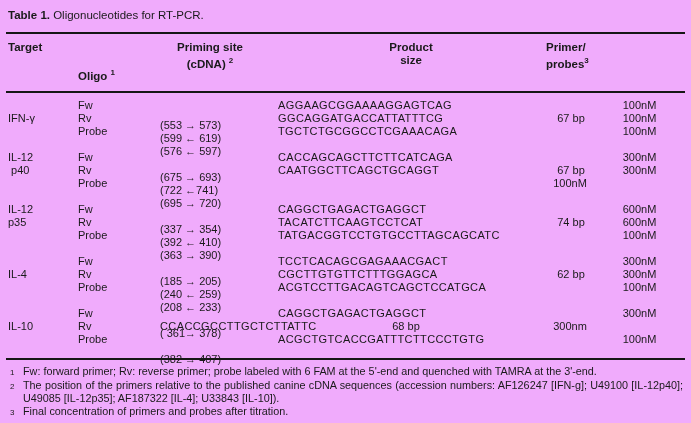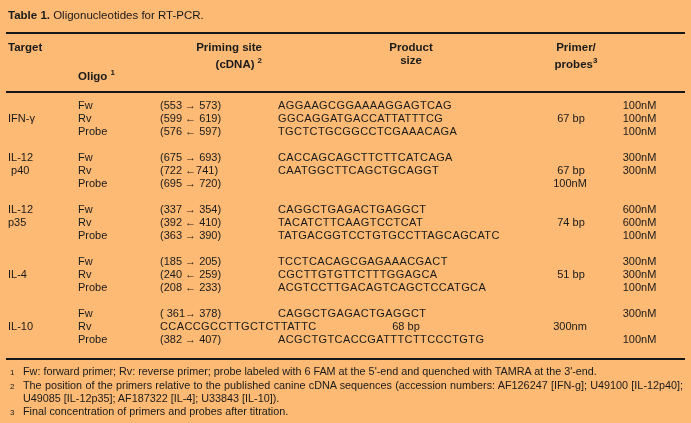"Table 1. Oligonucleotides for RT-PCR." .page { background: #fdba74 -> #f0abfc }
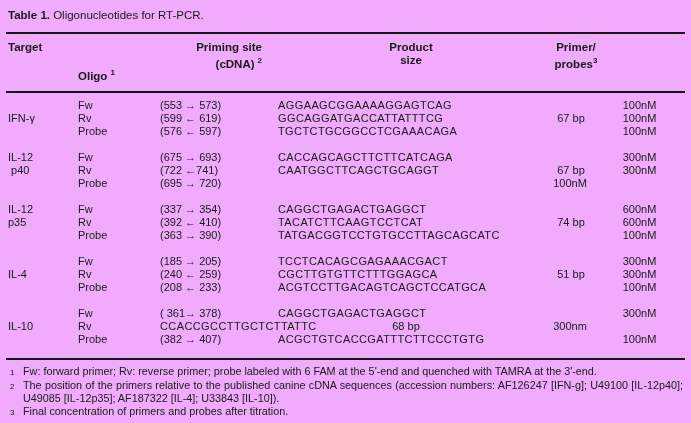"Priming site" .h-priming { text-align: right -> center }
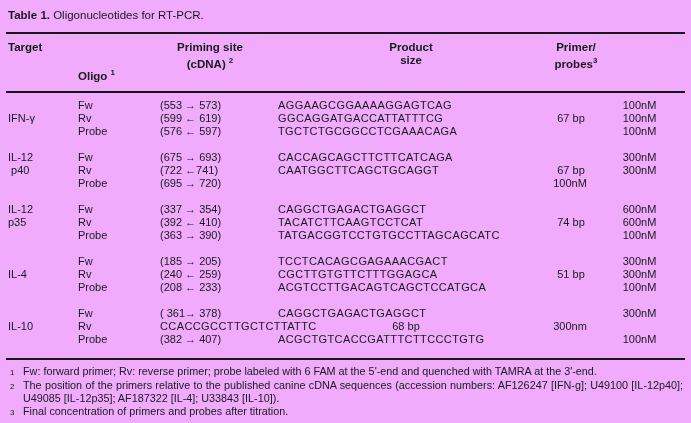"Primer/" .h-primer { text-align: center -> left }
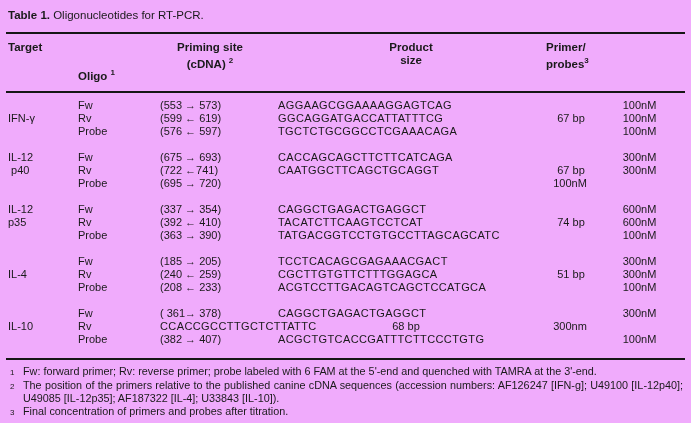"(553 → 573)" .c-site { margin-top: none -> 20px }
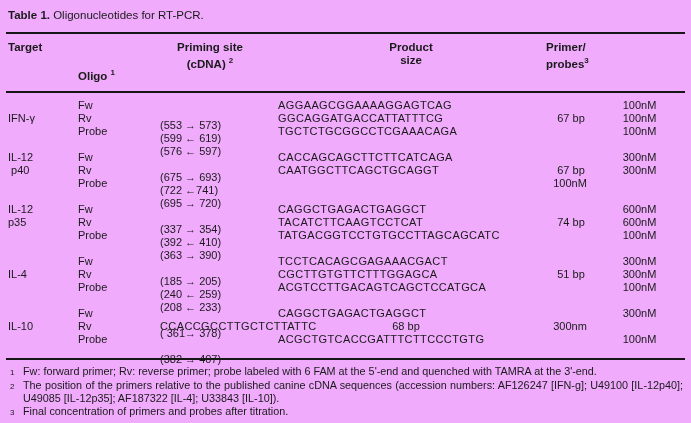"51 bp" div.cell { text: 51 -> 62 }
